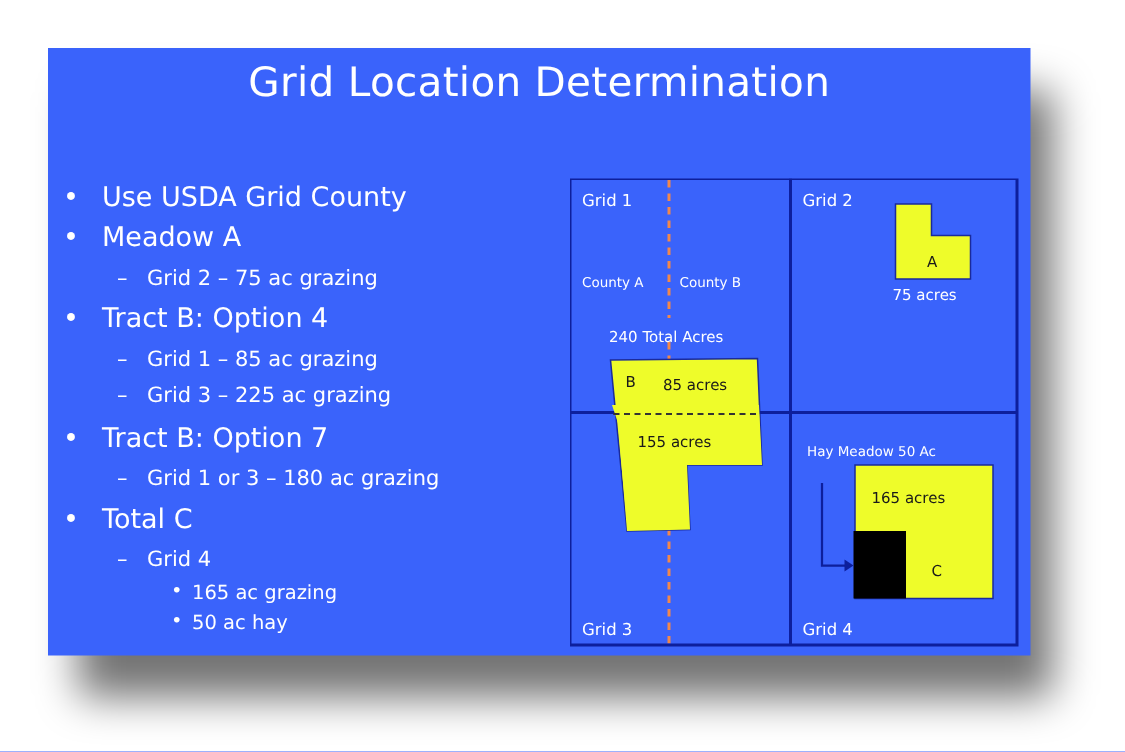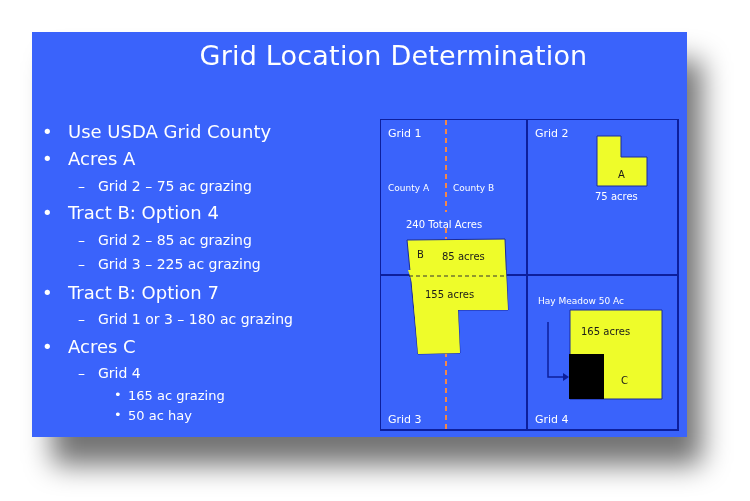"Grid Location Determination" .title { margin-left: 34px -> none }
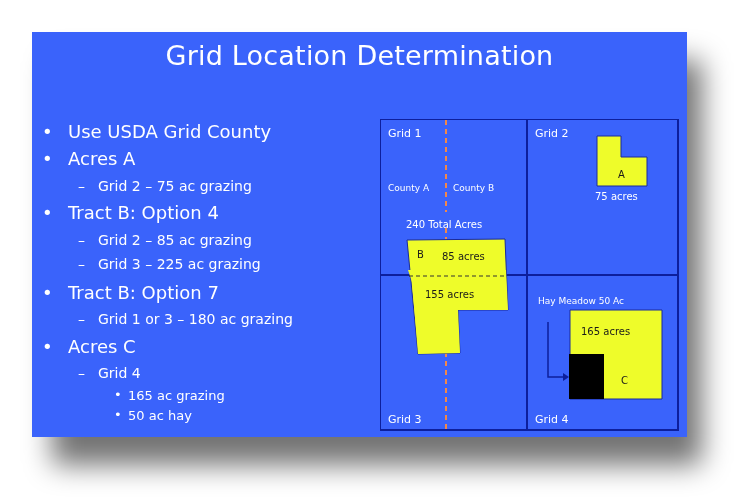"Acres A" span { text: Acres -> Meadow }
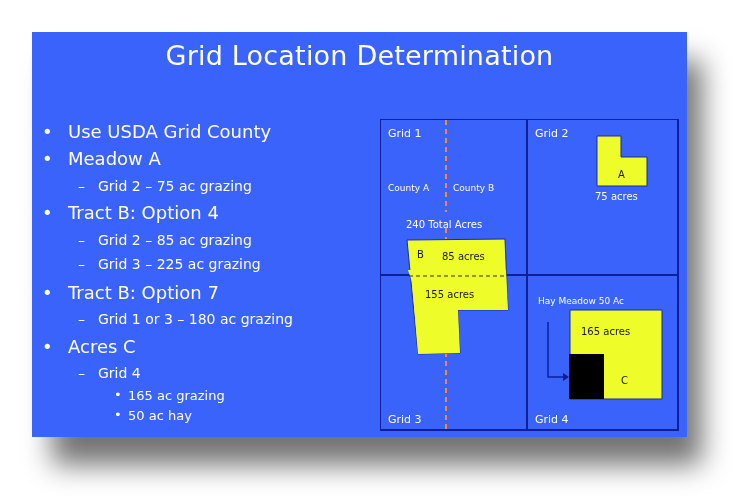"Grid 2 – 85 ac" span { text: 2 -> 1 }
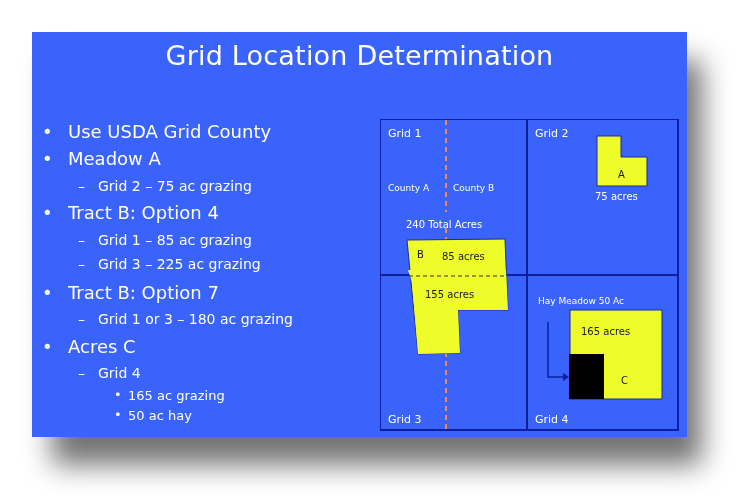"Acres C" span { text: Acres -> Total }
